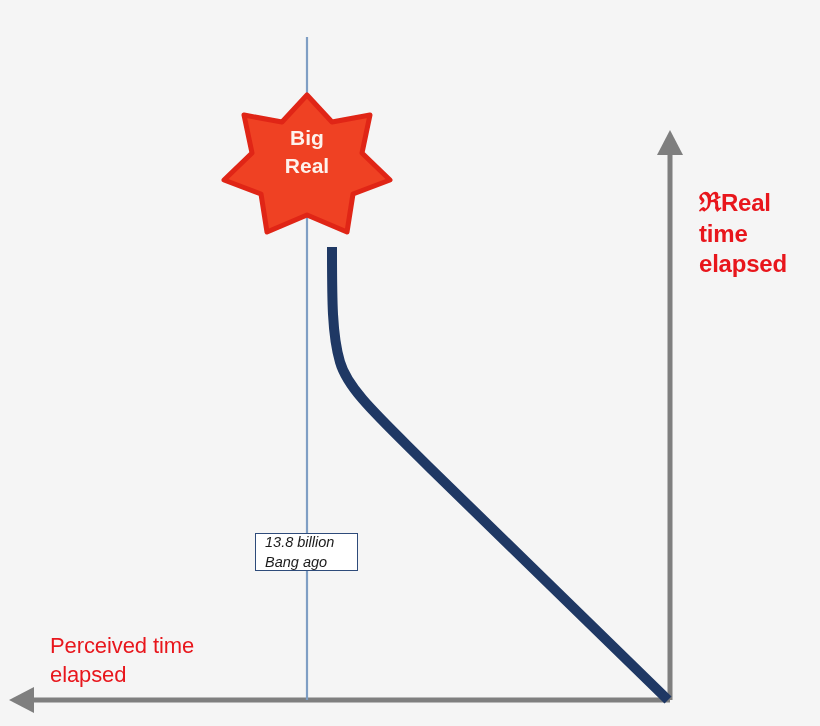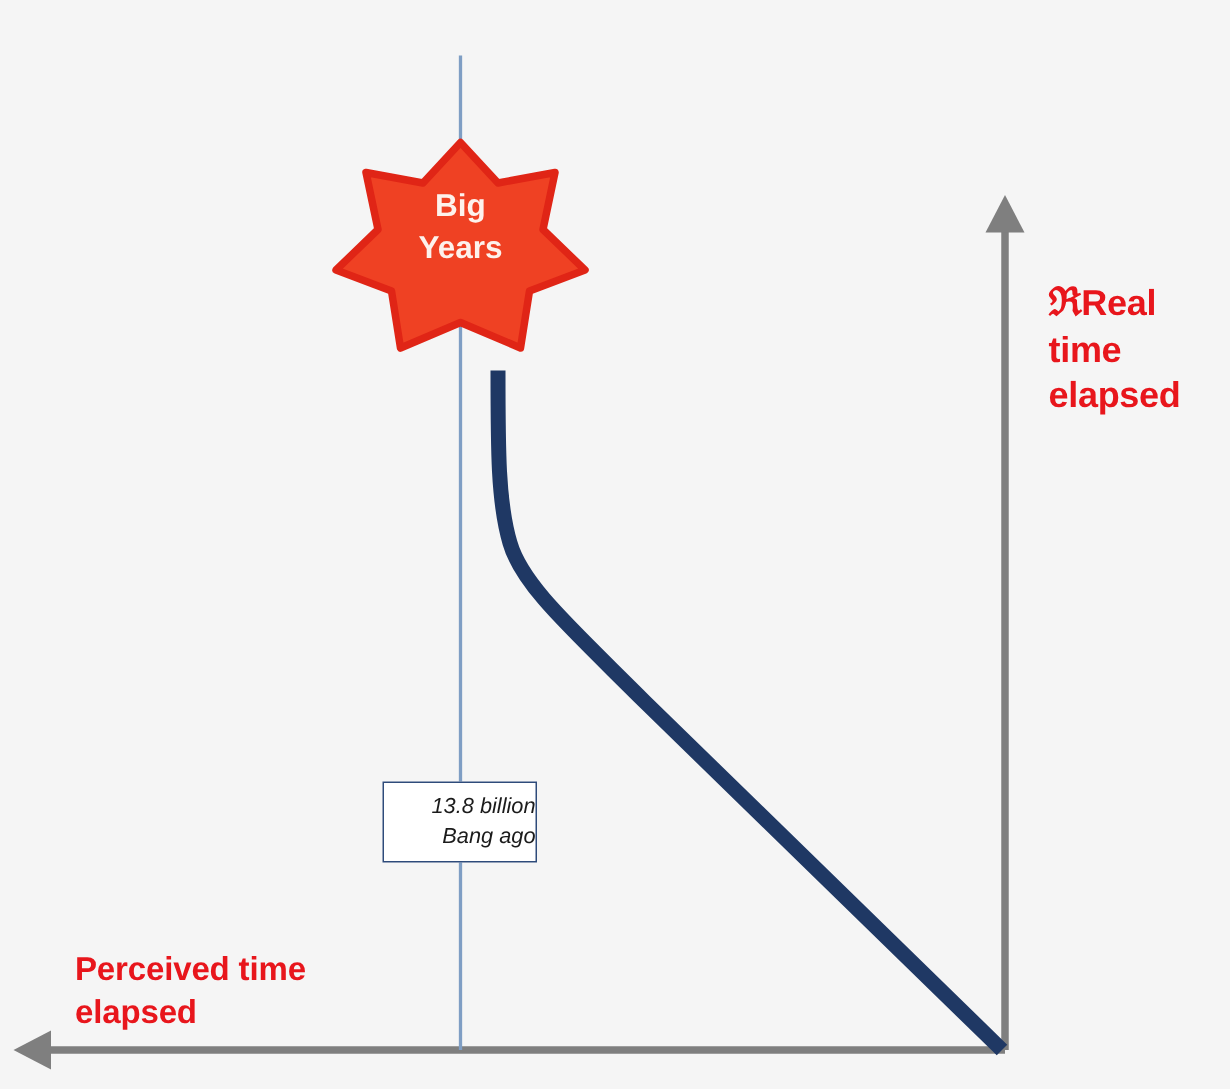"Years" span { text: Years -> Real }
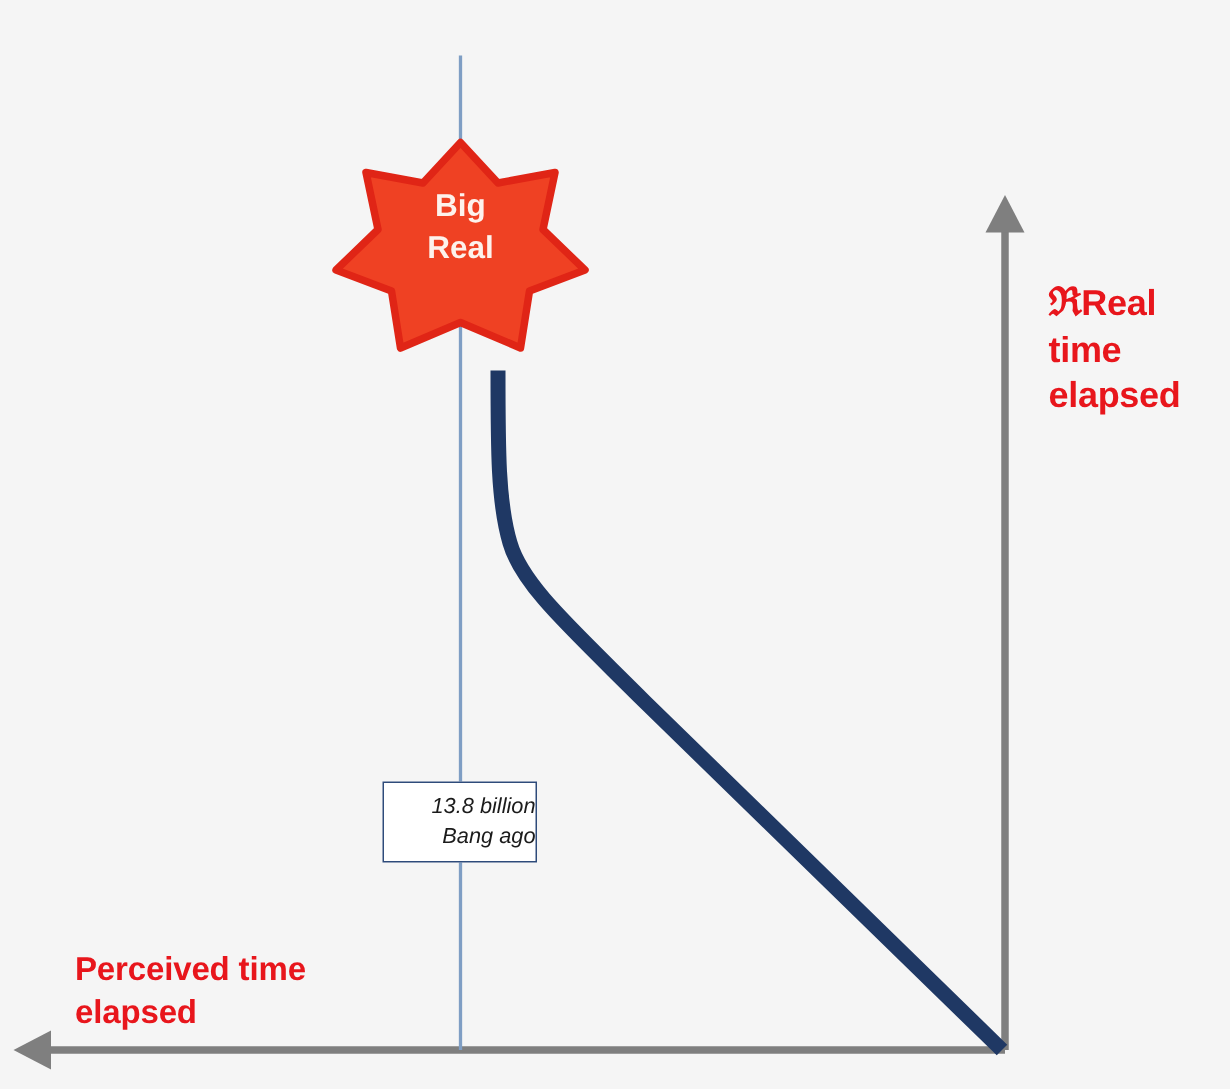"13.8 billion" #years-box { align-items: flex-end -> none; height: 54px -> 38px; top: 521px -> 533px }
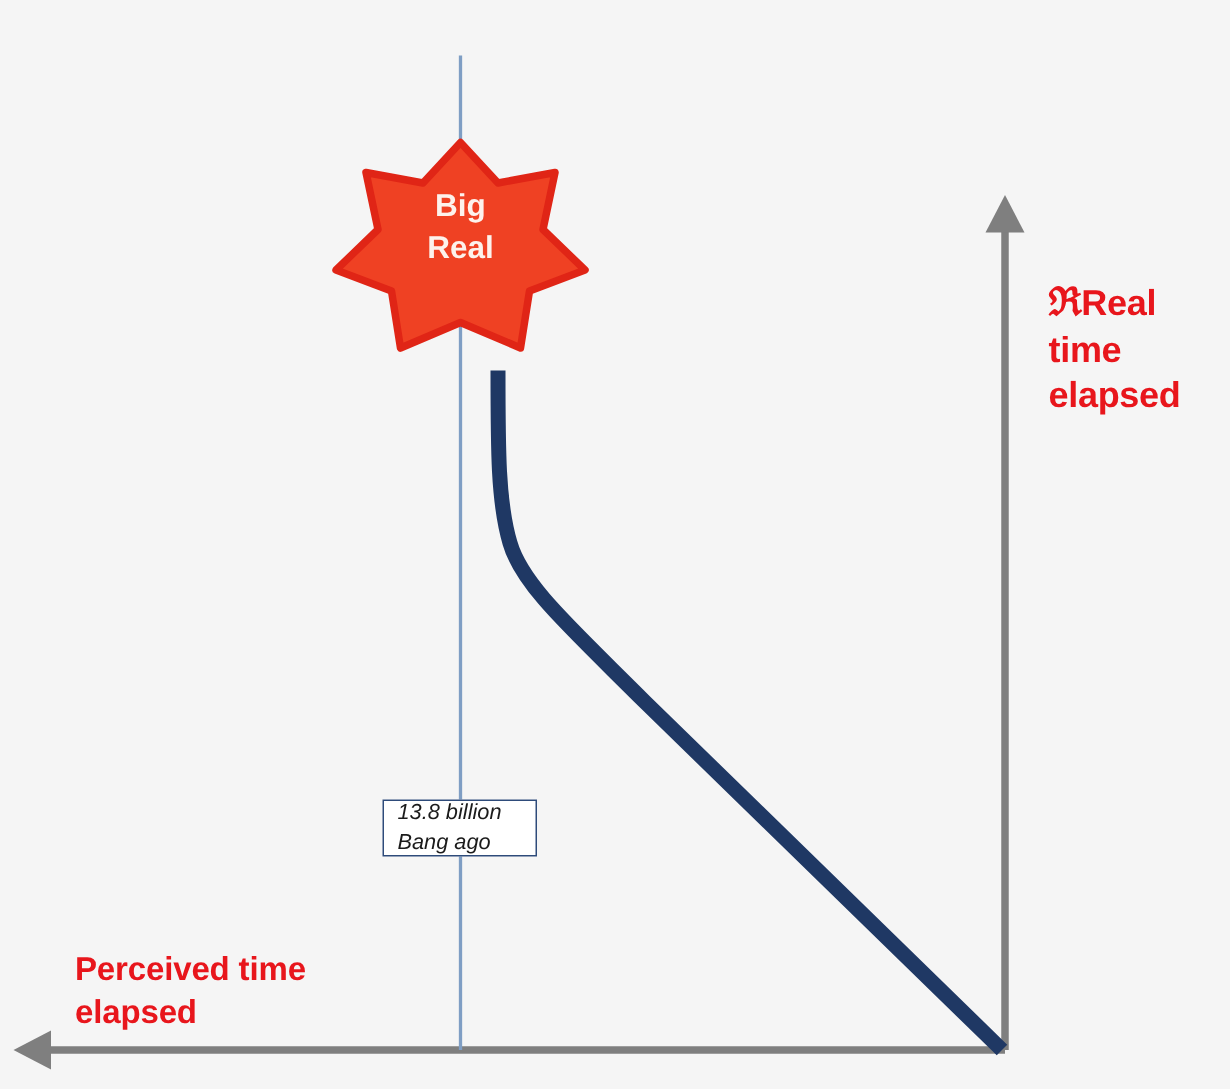"Perceived time" #perceived-time-label { font-weight: bold -> normal }
